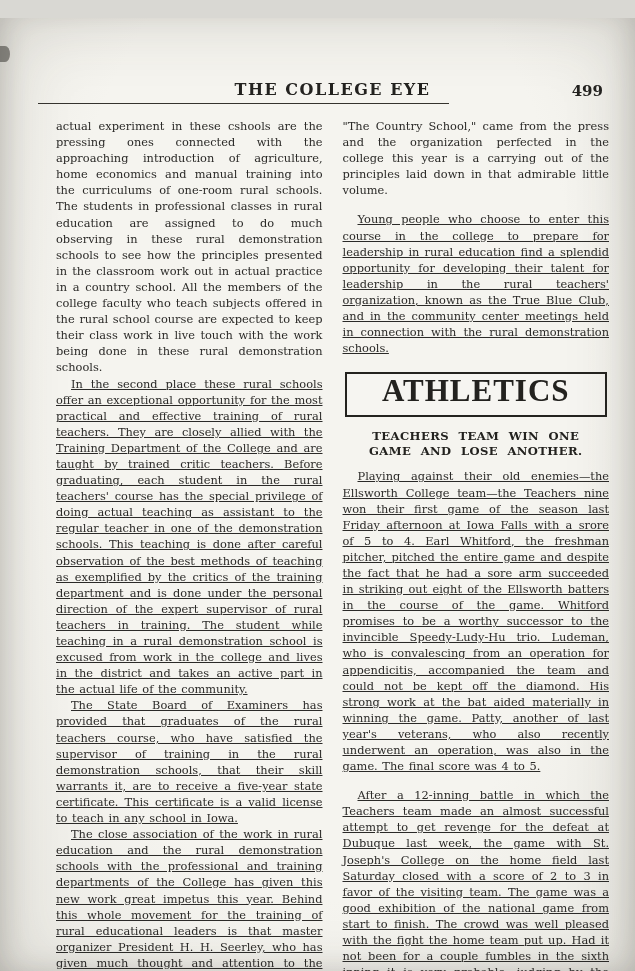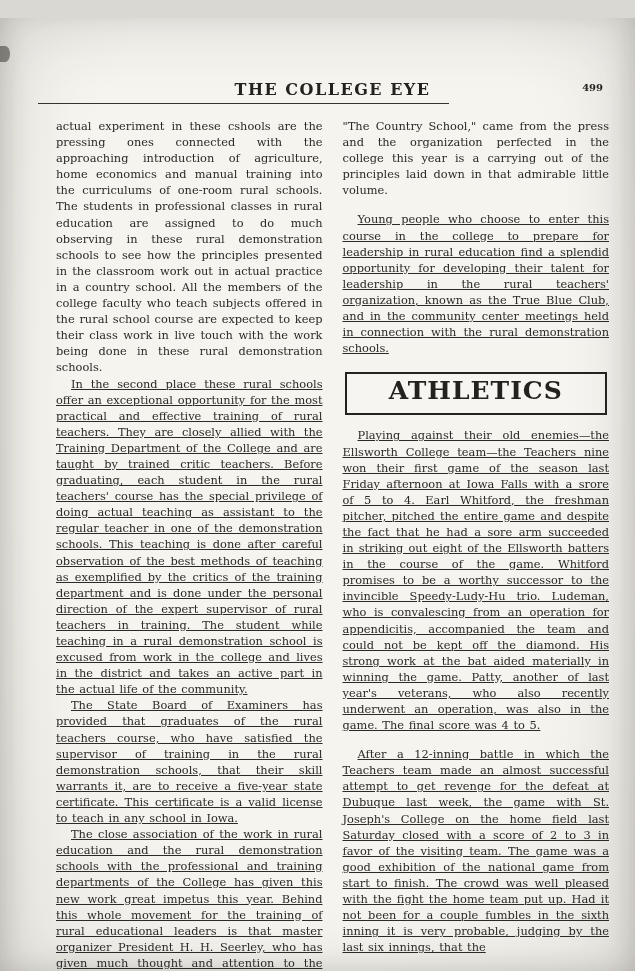"499" .page-number { font-size: 10px -> 15px }
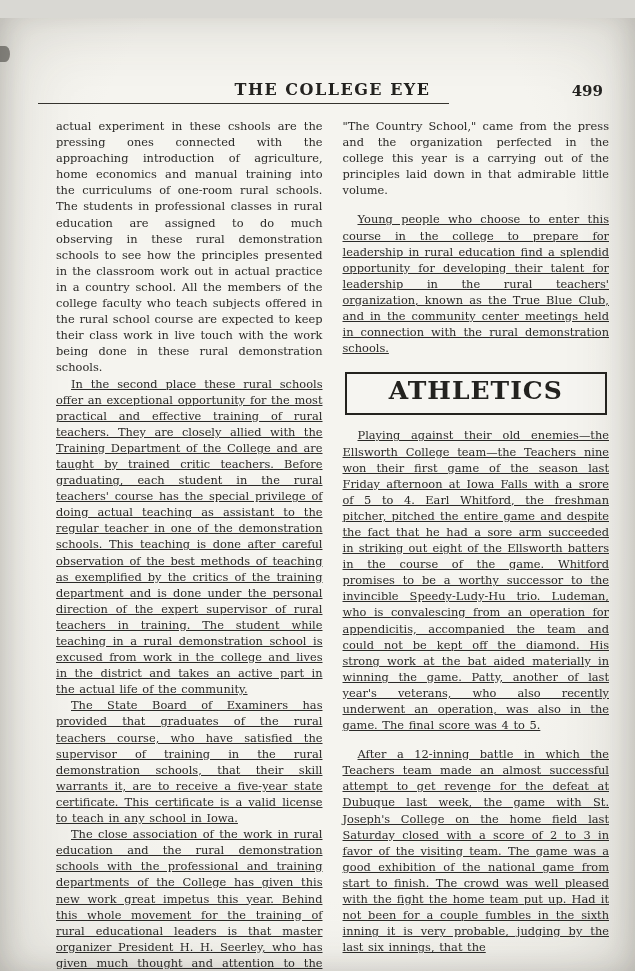"ATHLETICS" .athletics-box .athletics-heading { font-family: none -> Liberation Serif, serif; font-size: 25px -> 31px }
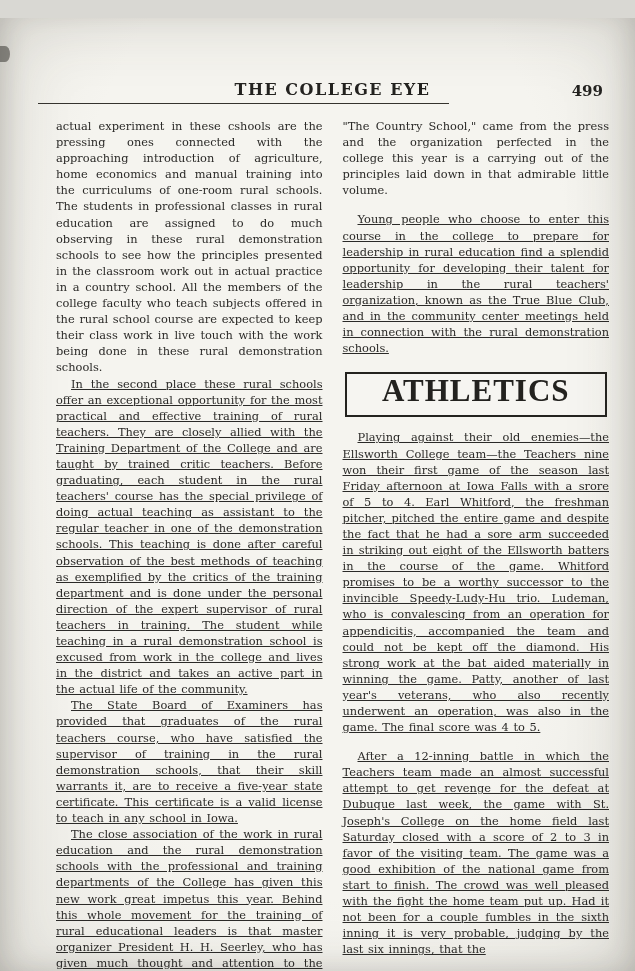"TEACHERS TEAM WIN ONE GAME" h2.article-title { html: none -> <h2>TEACHERS TEAM WIN ONE GAME AND LOSE ANOTHER.</h2> }
